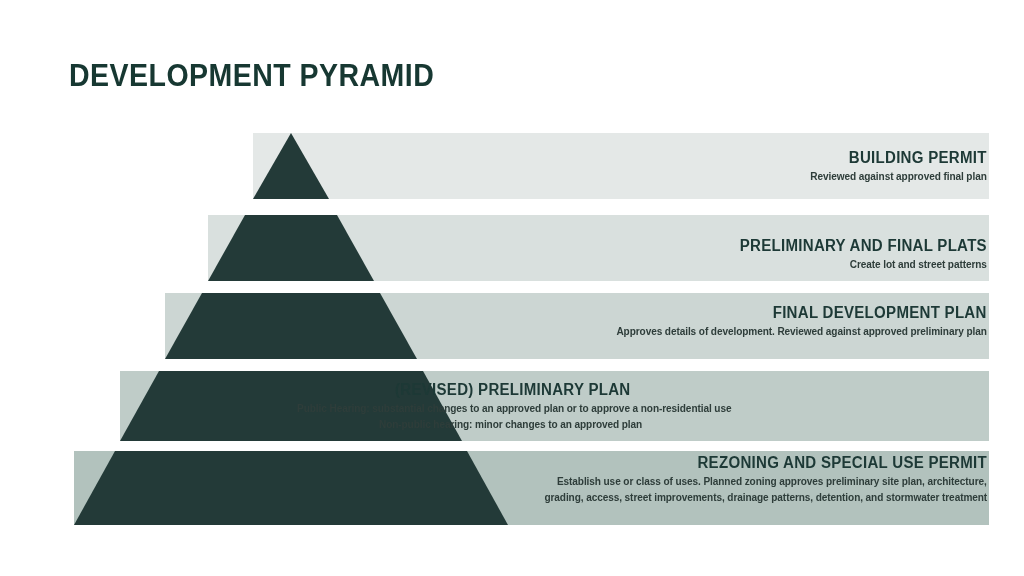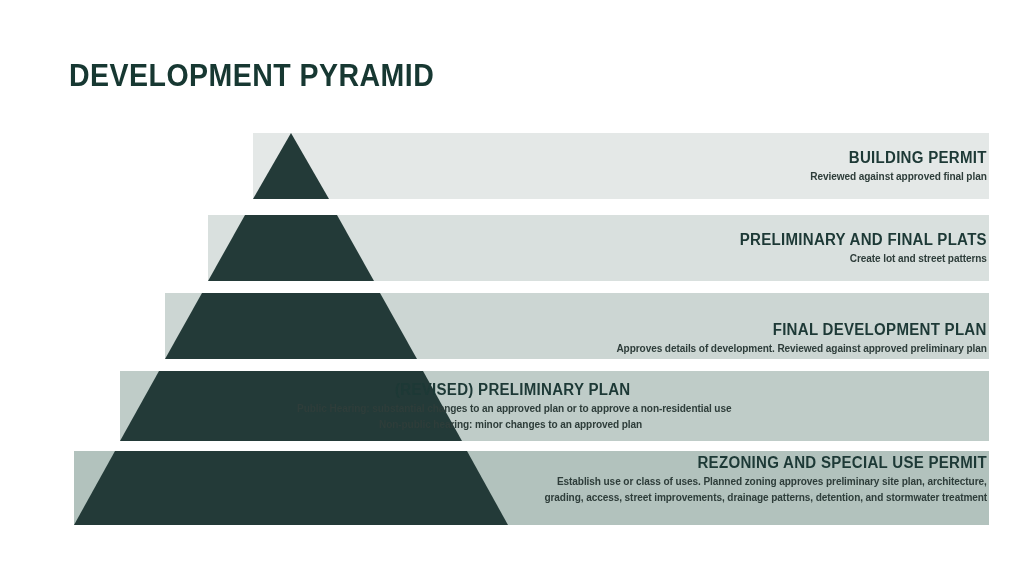"PRELIMINARY AND FINAL PLATS" .bt-2 { height: 66px -> 78px }
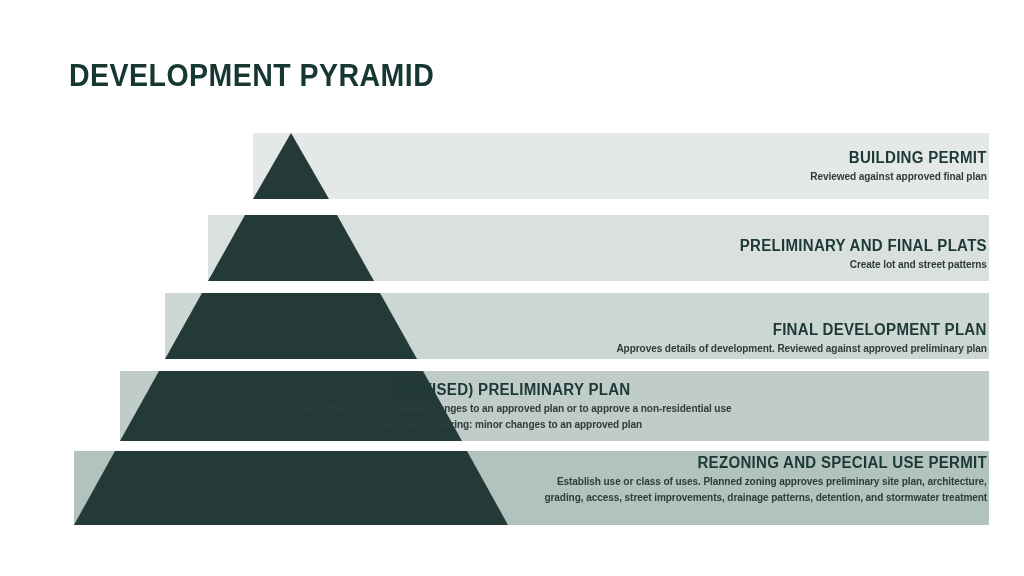"FINAL DEVELOPMENT PLAN" .bt-3 { top: 310px -> 293px }
